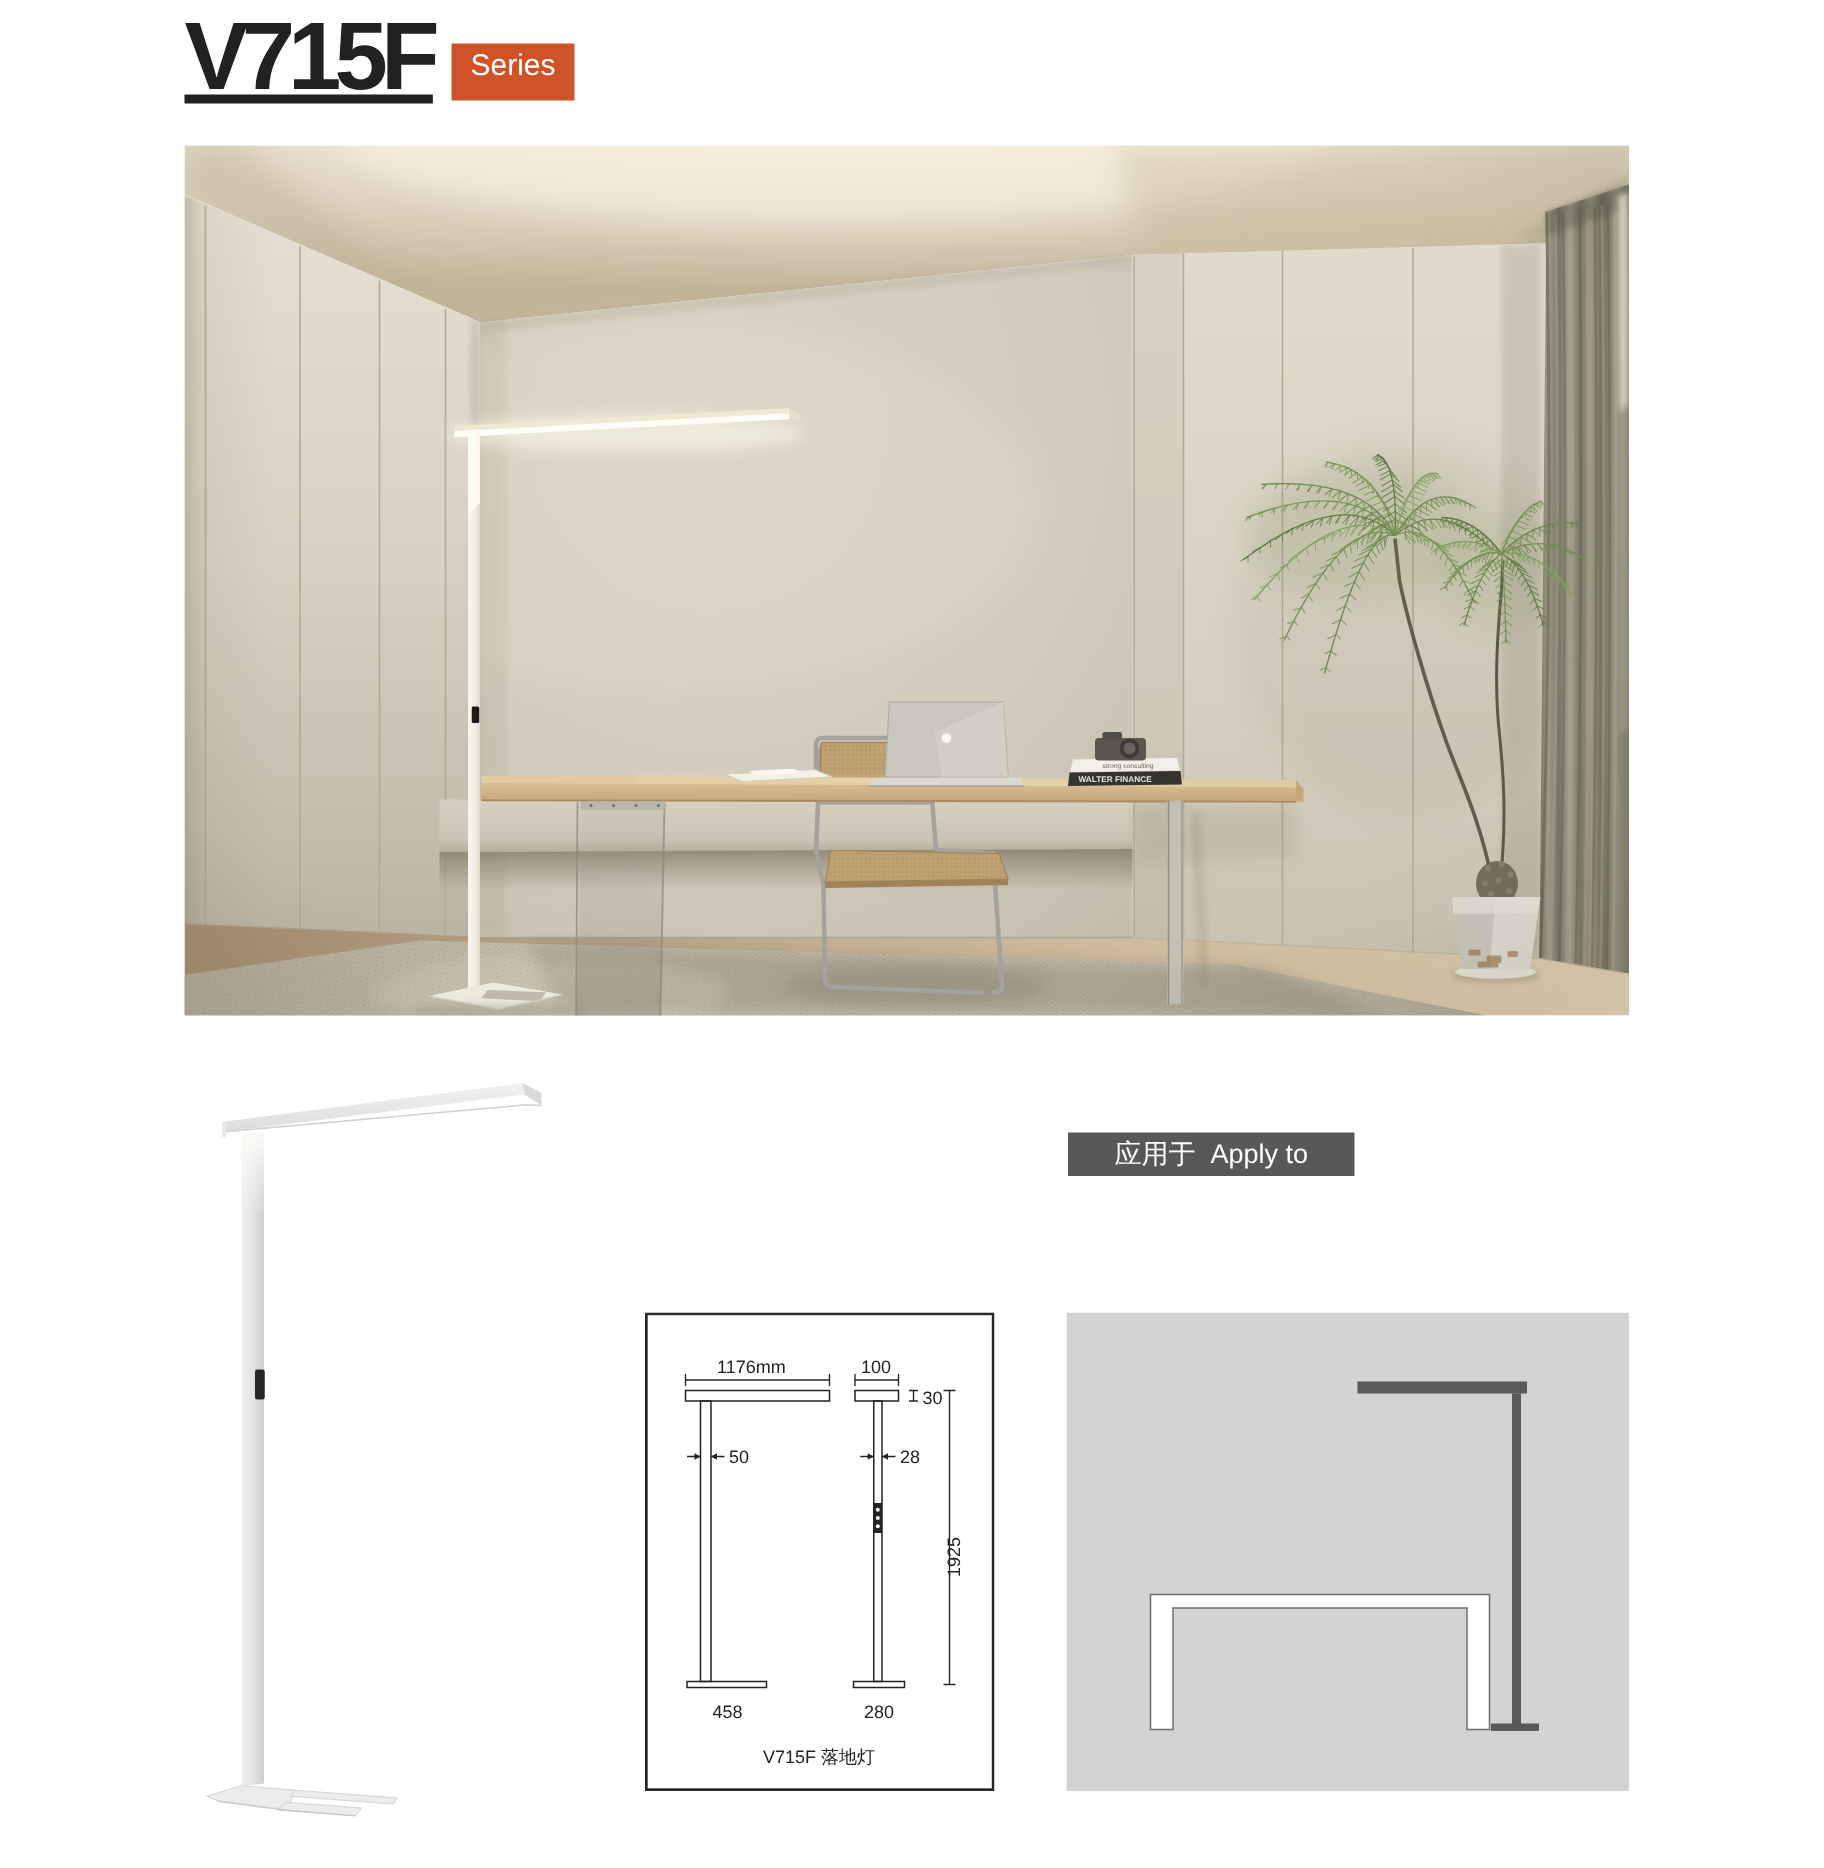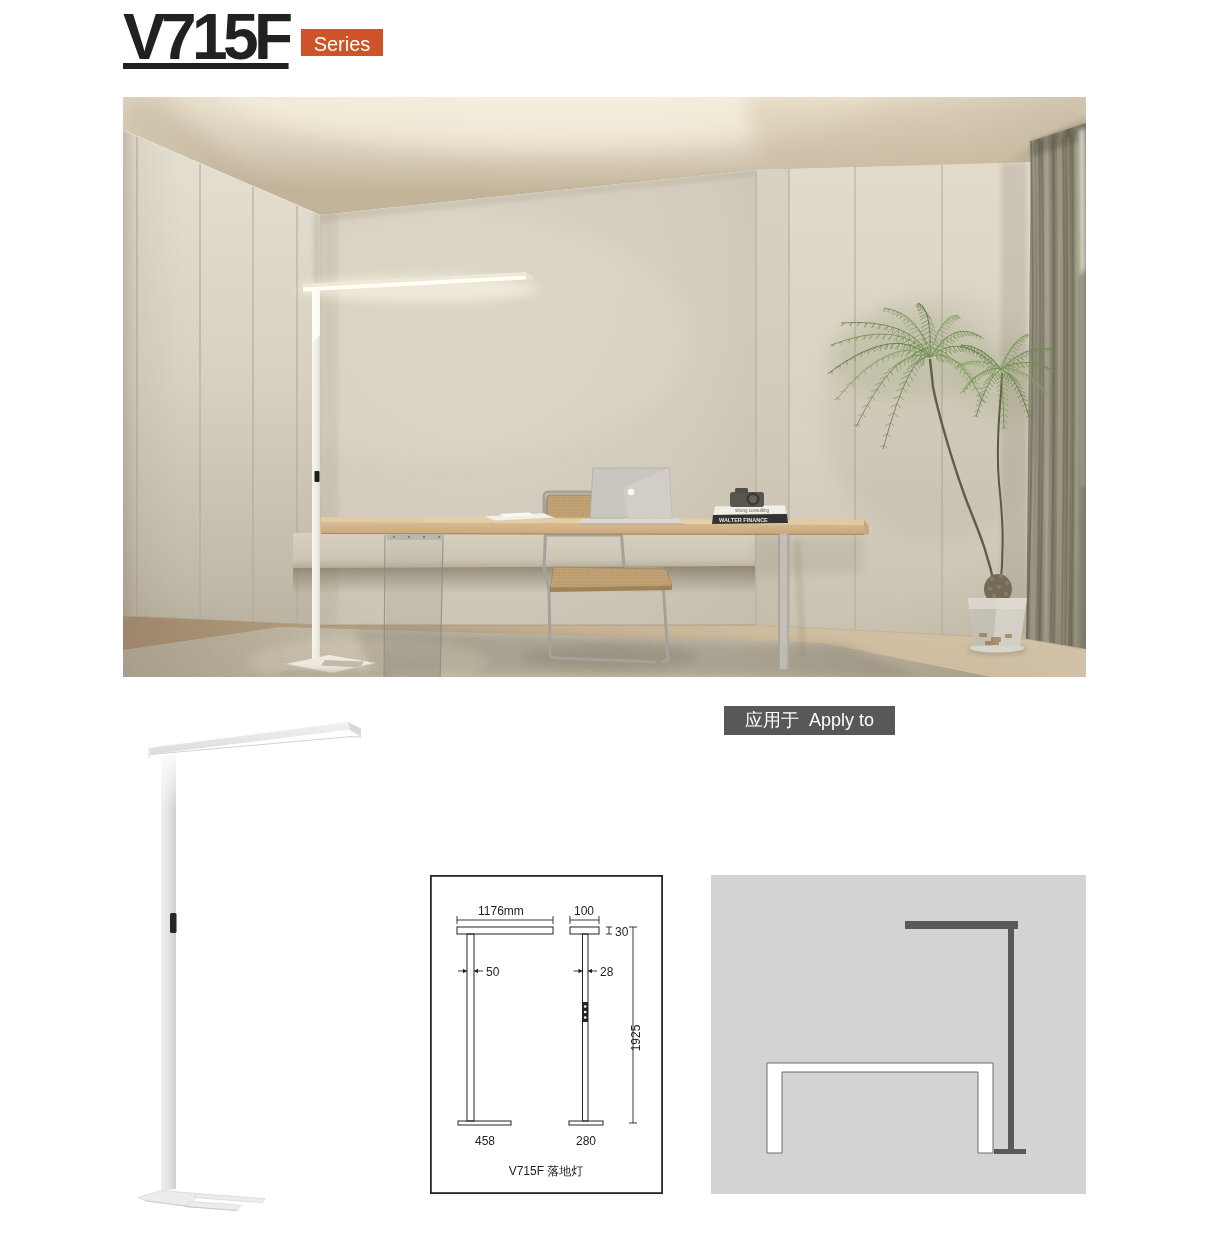"Series" div.abs { height: 27px -> 38px }
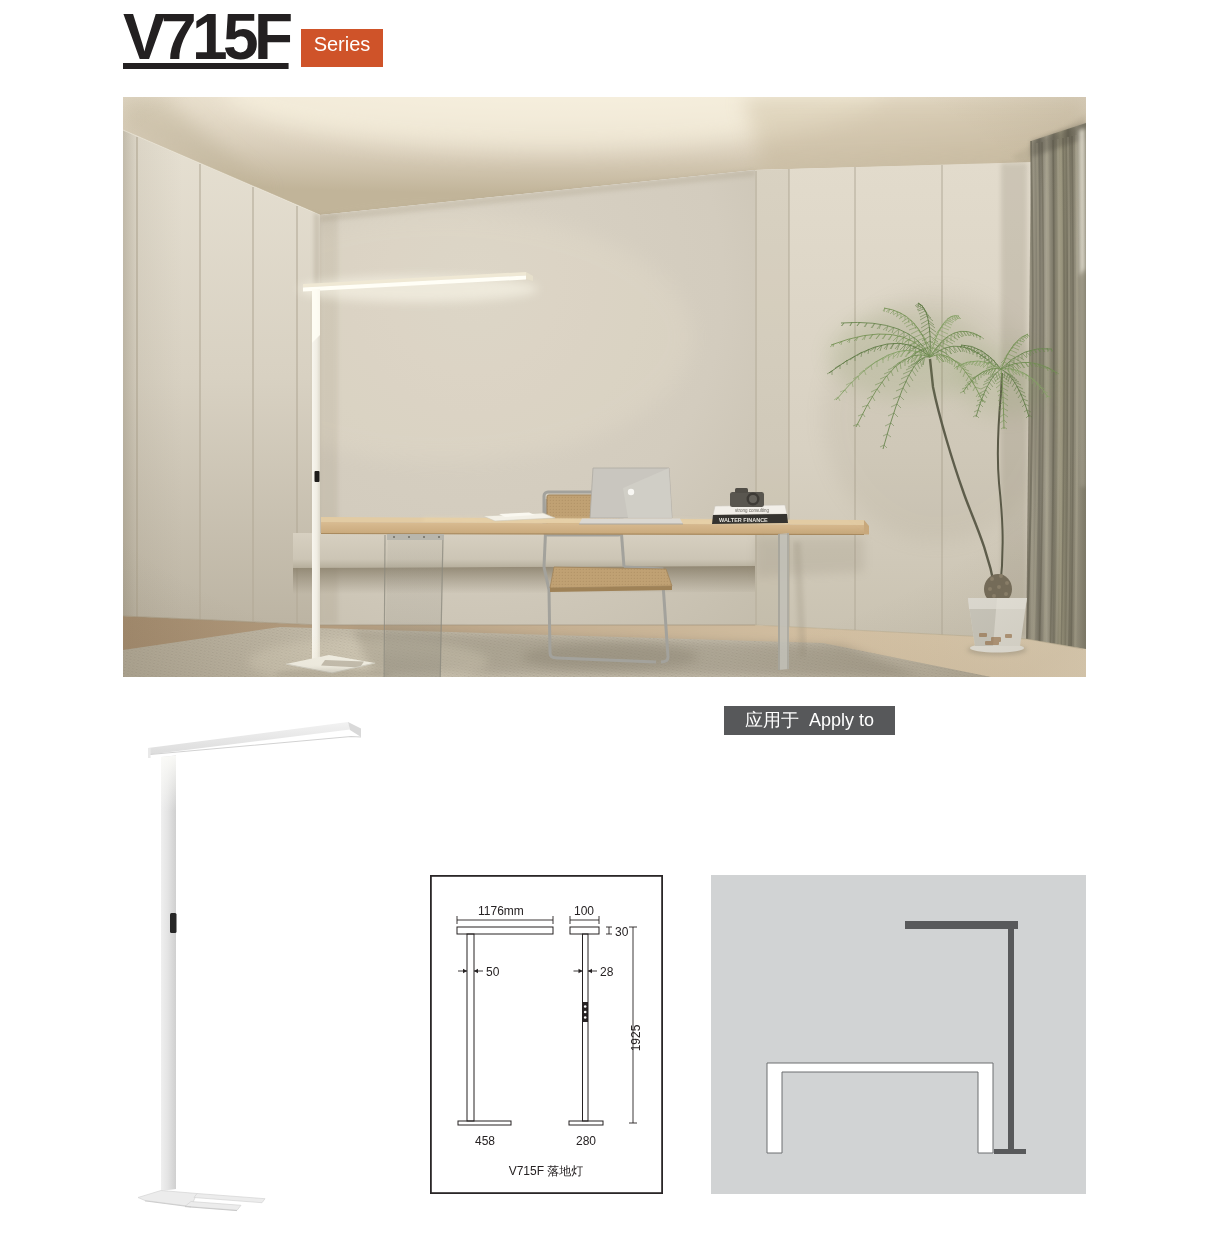"应用于 Apply to" div.abs { margin-left: 12px -> none; top: 706px -> 755px; width: 171px -> 191px }
